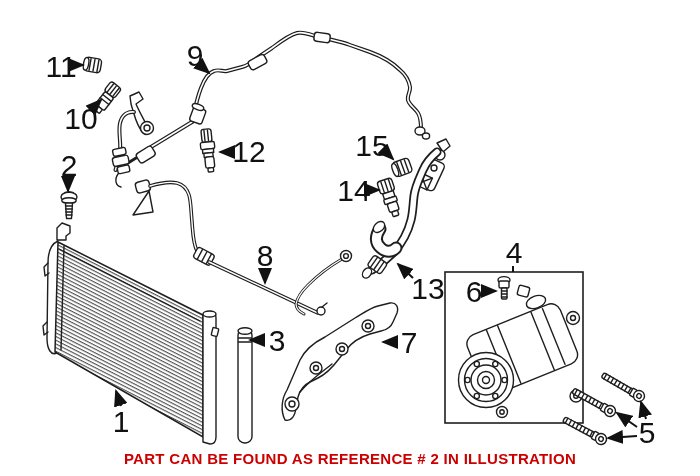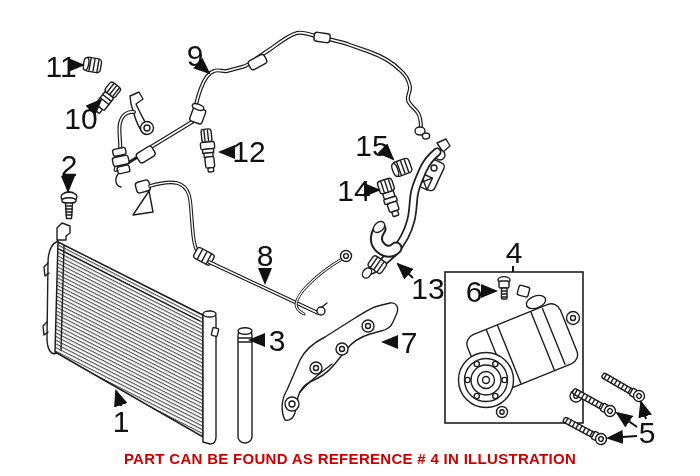"PART CAN BE FOUND AS" div { text: 4 -> 2 }
